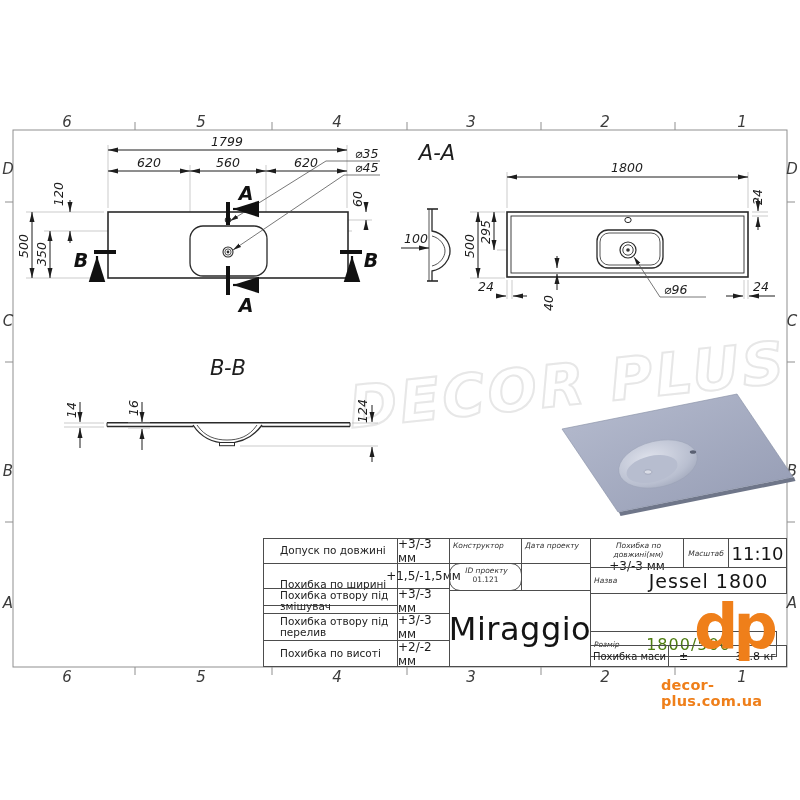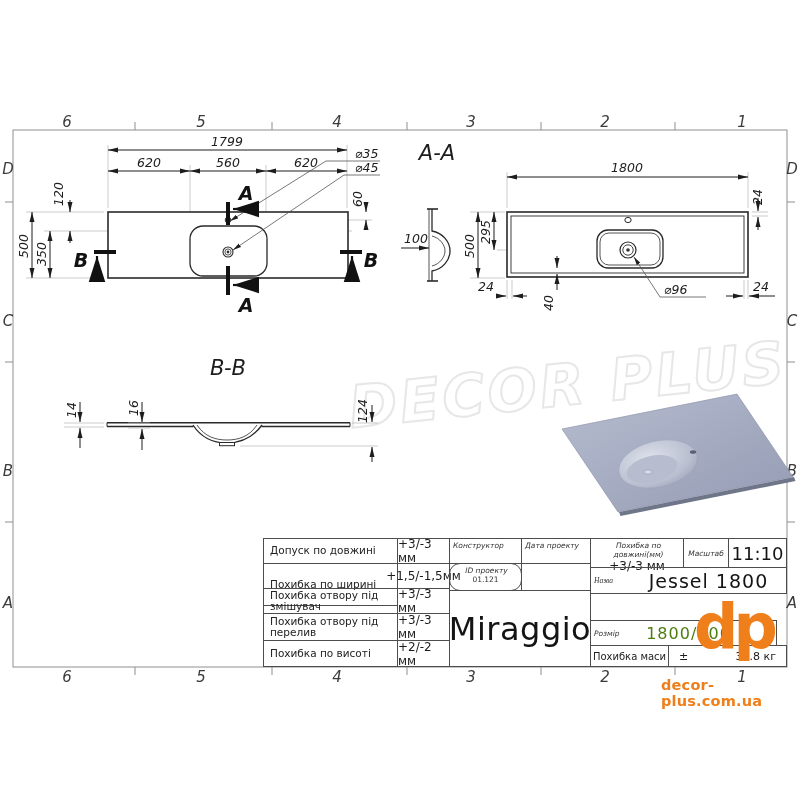"Допуск по довжині" .tb-rowlab { padding-left: 6px -> 16px }
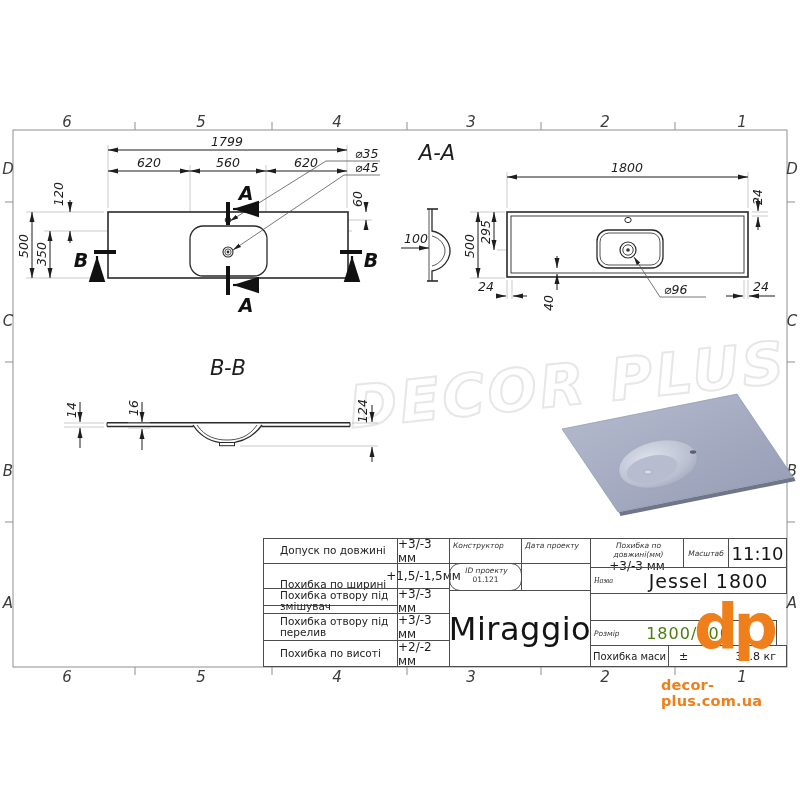"Назва" div.tb-small { font-family: Liberation Serif, serif -> none }
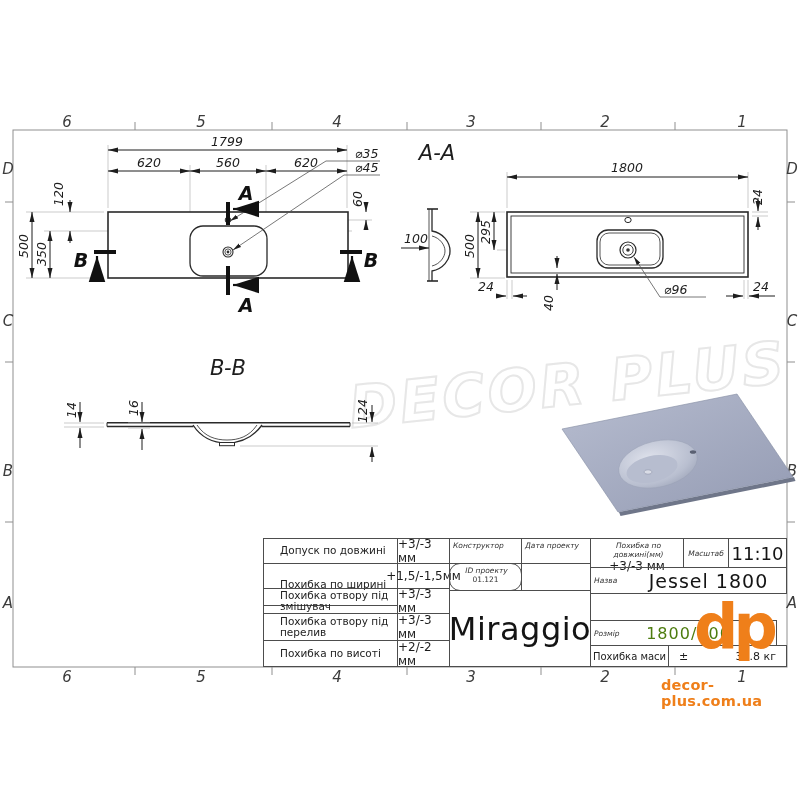"Розмір" div.cell { top: 82px -> 93px }
